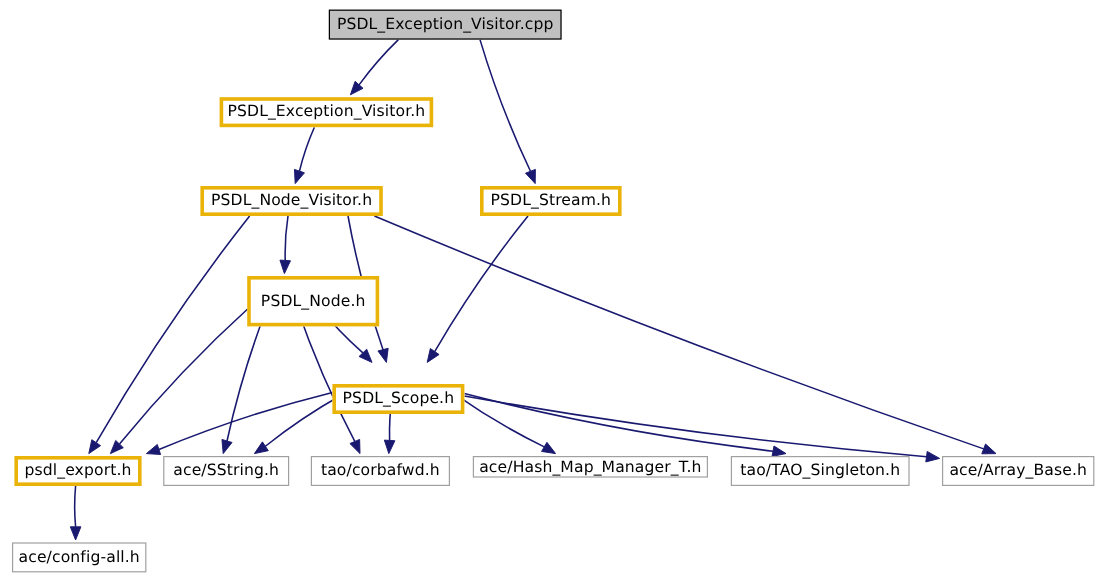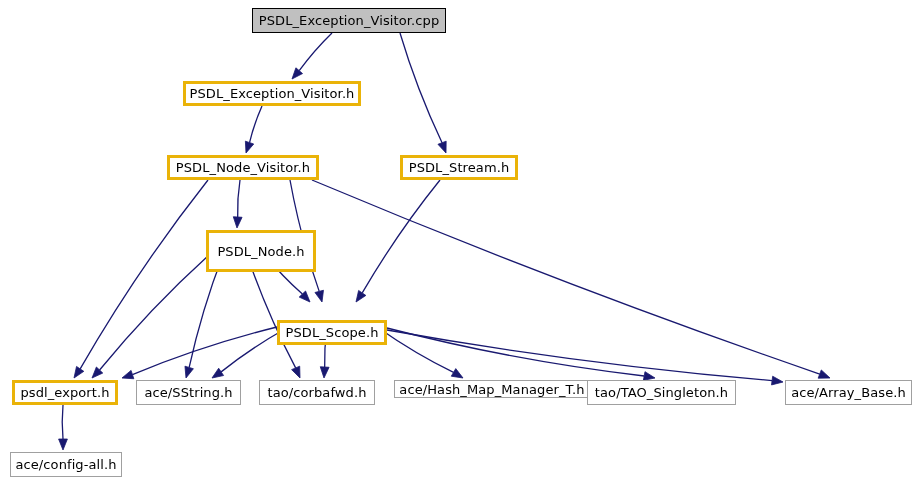"PSDL_Exception_Visitor.cpp" div.node { left: 252px -> 274px }
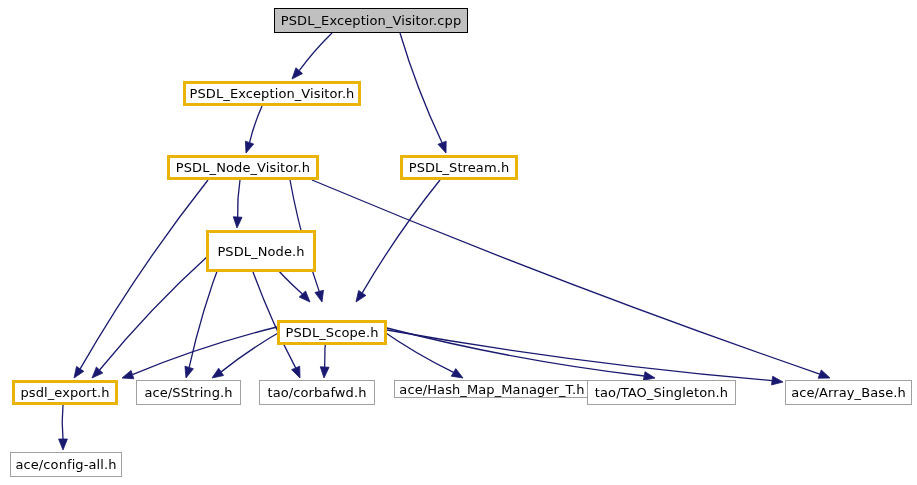"tao/TAO_Singleton.h" div.node { left: 587px -> 609px }
